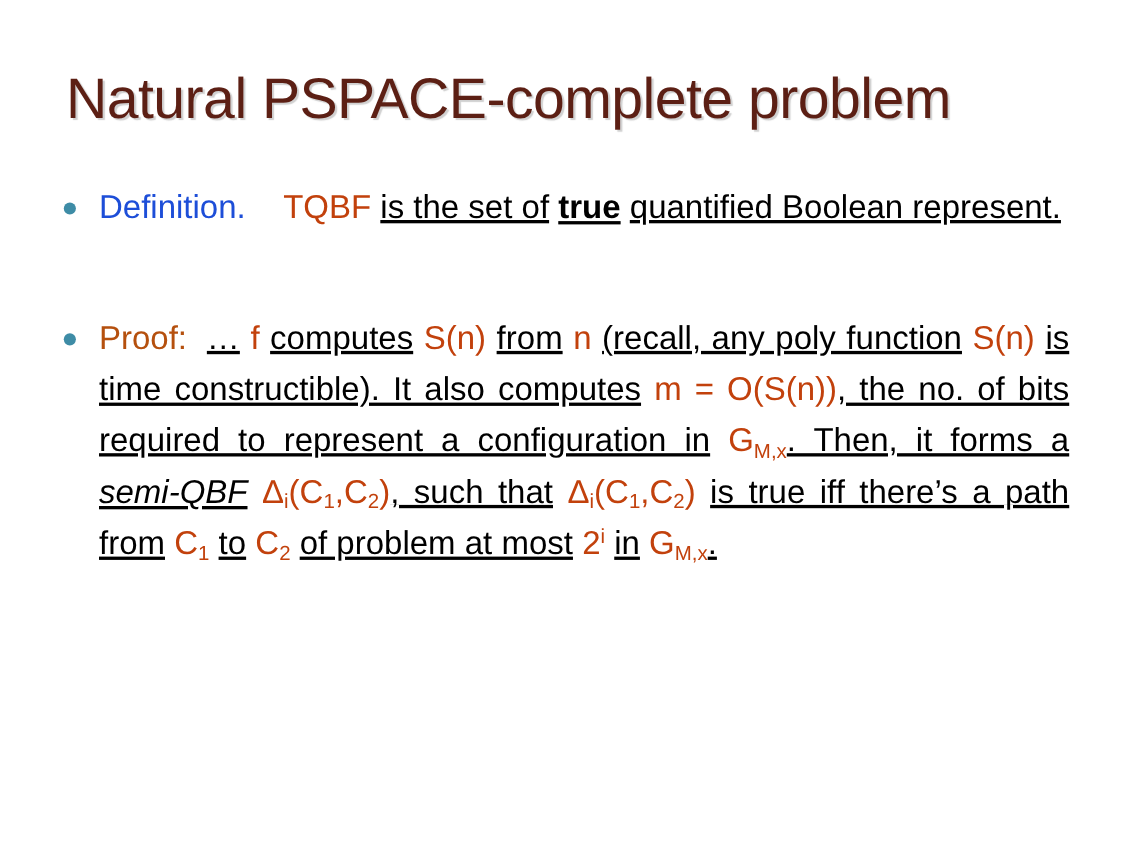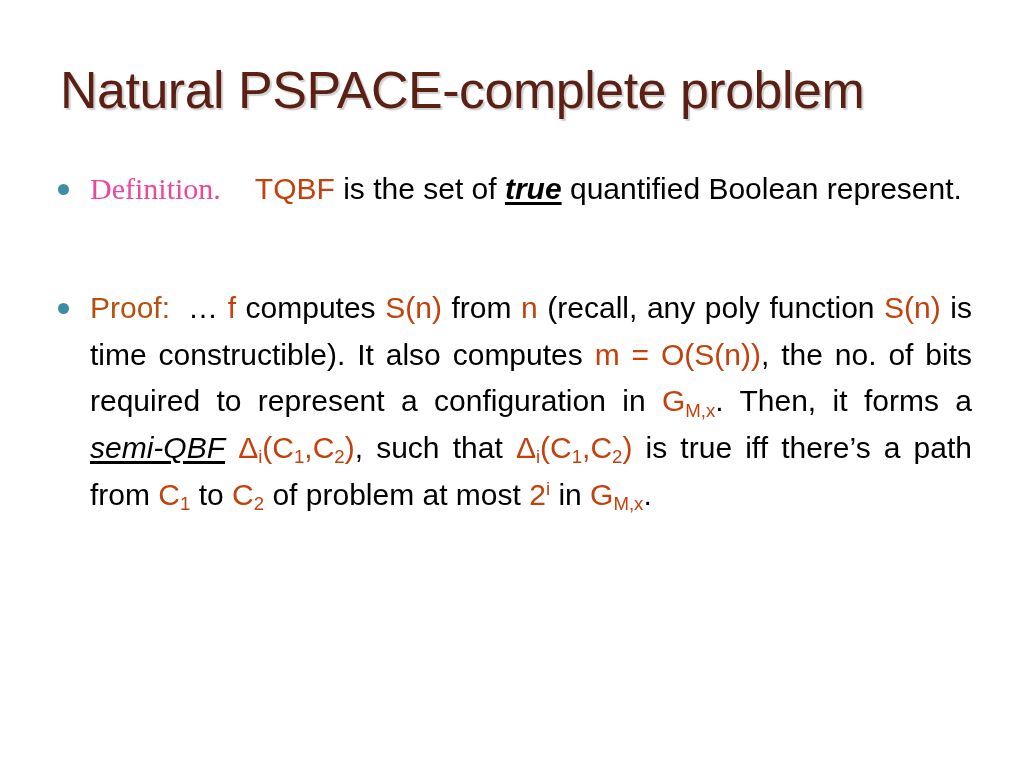"Definition." .c-green { color: #ec4899 -> #1d4ed8; font-family: Liberation Serif, serif -> none }
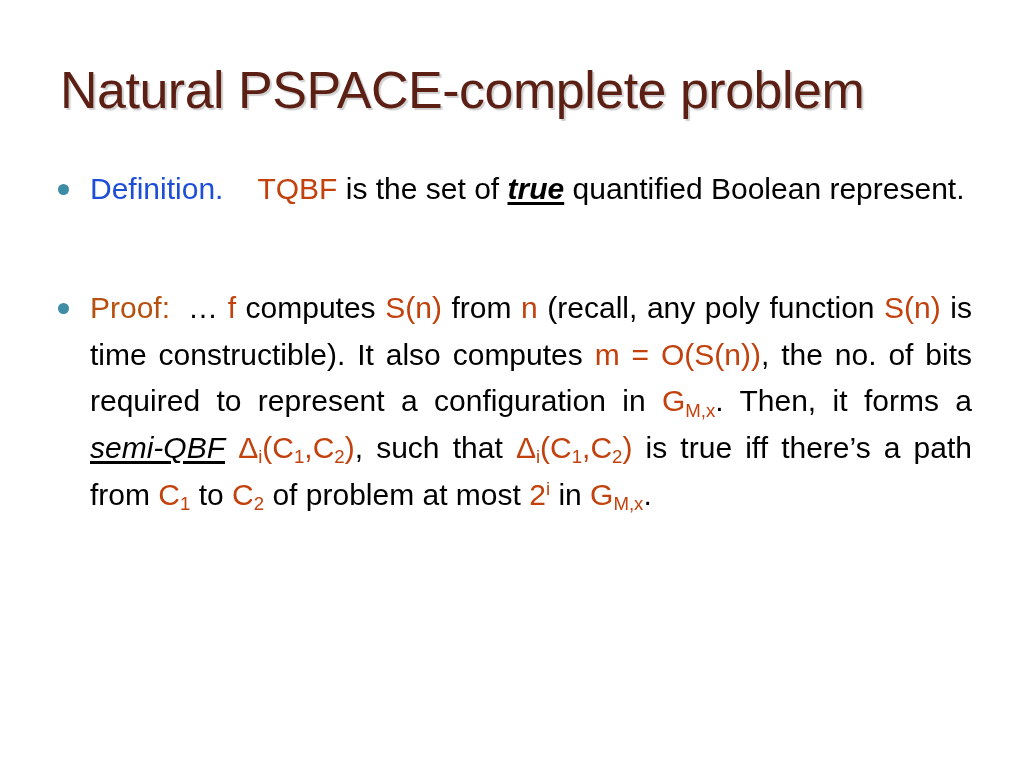"is the set of" .c-black { text-decoration: none -> underline }
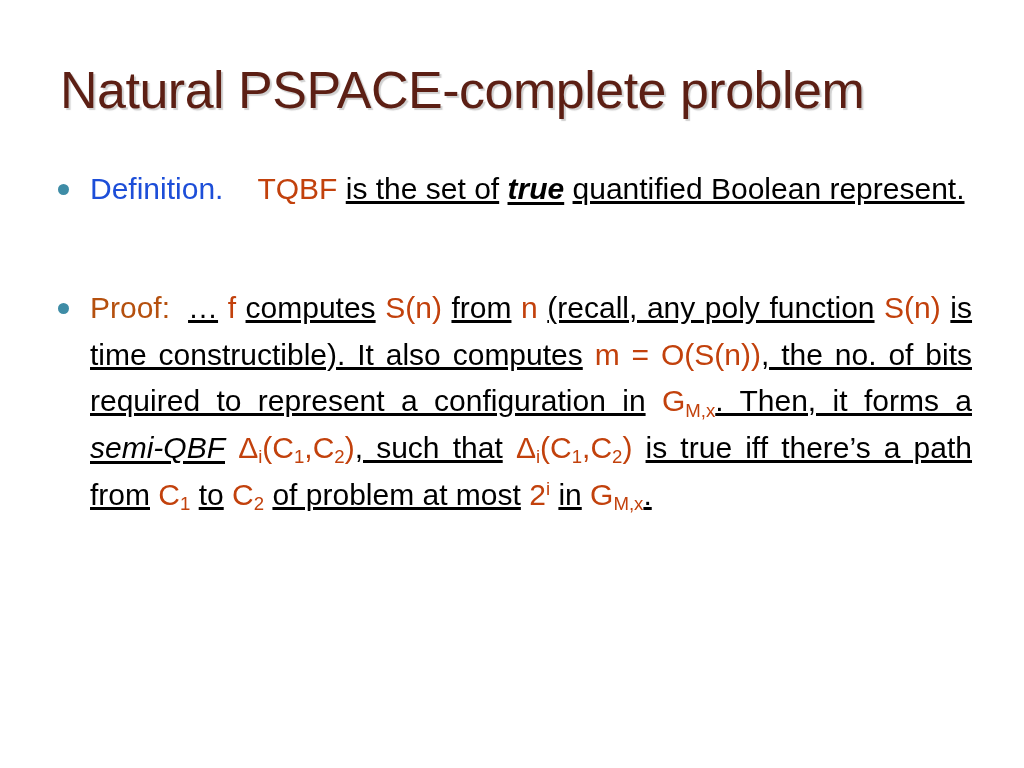"true" .emph-true { font-style: italic -> none }
